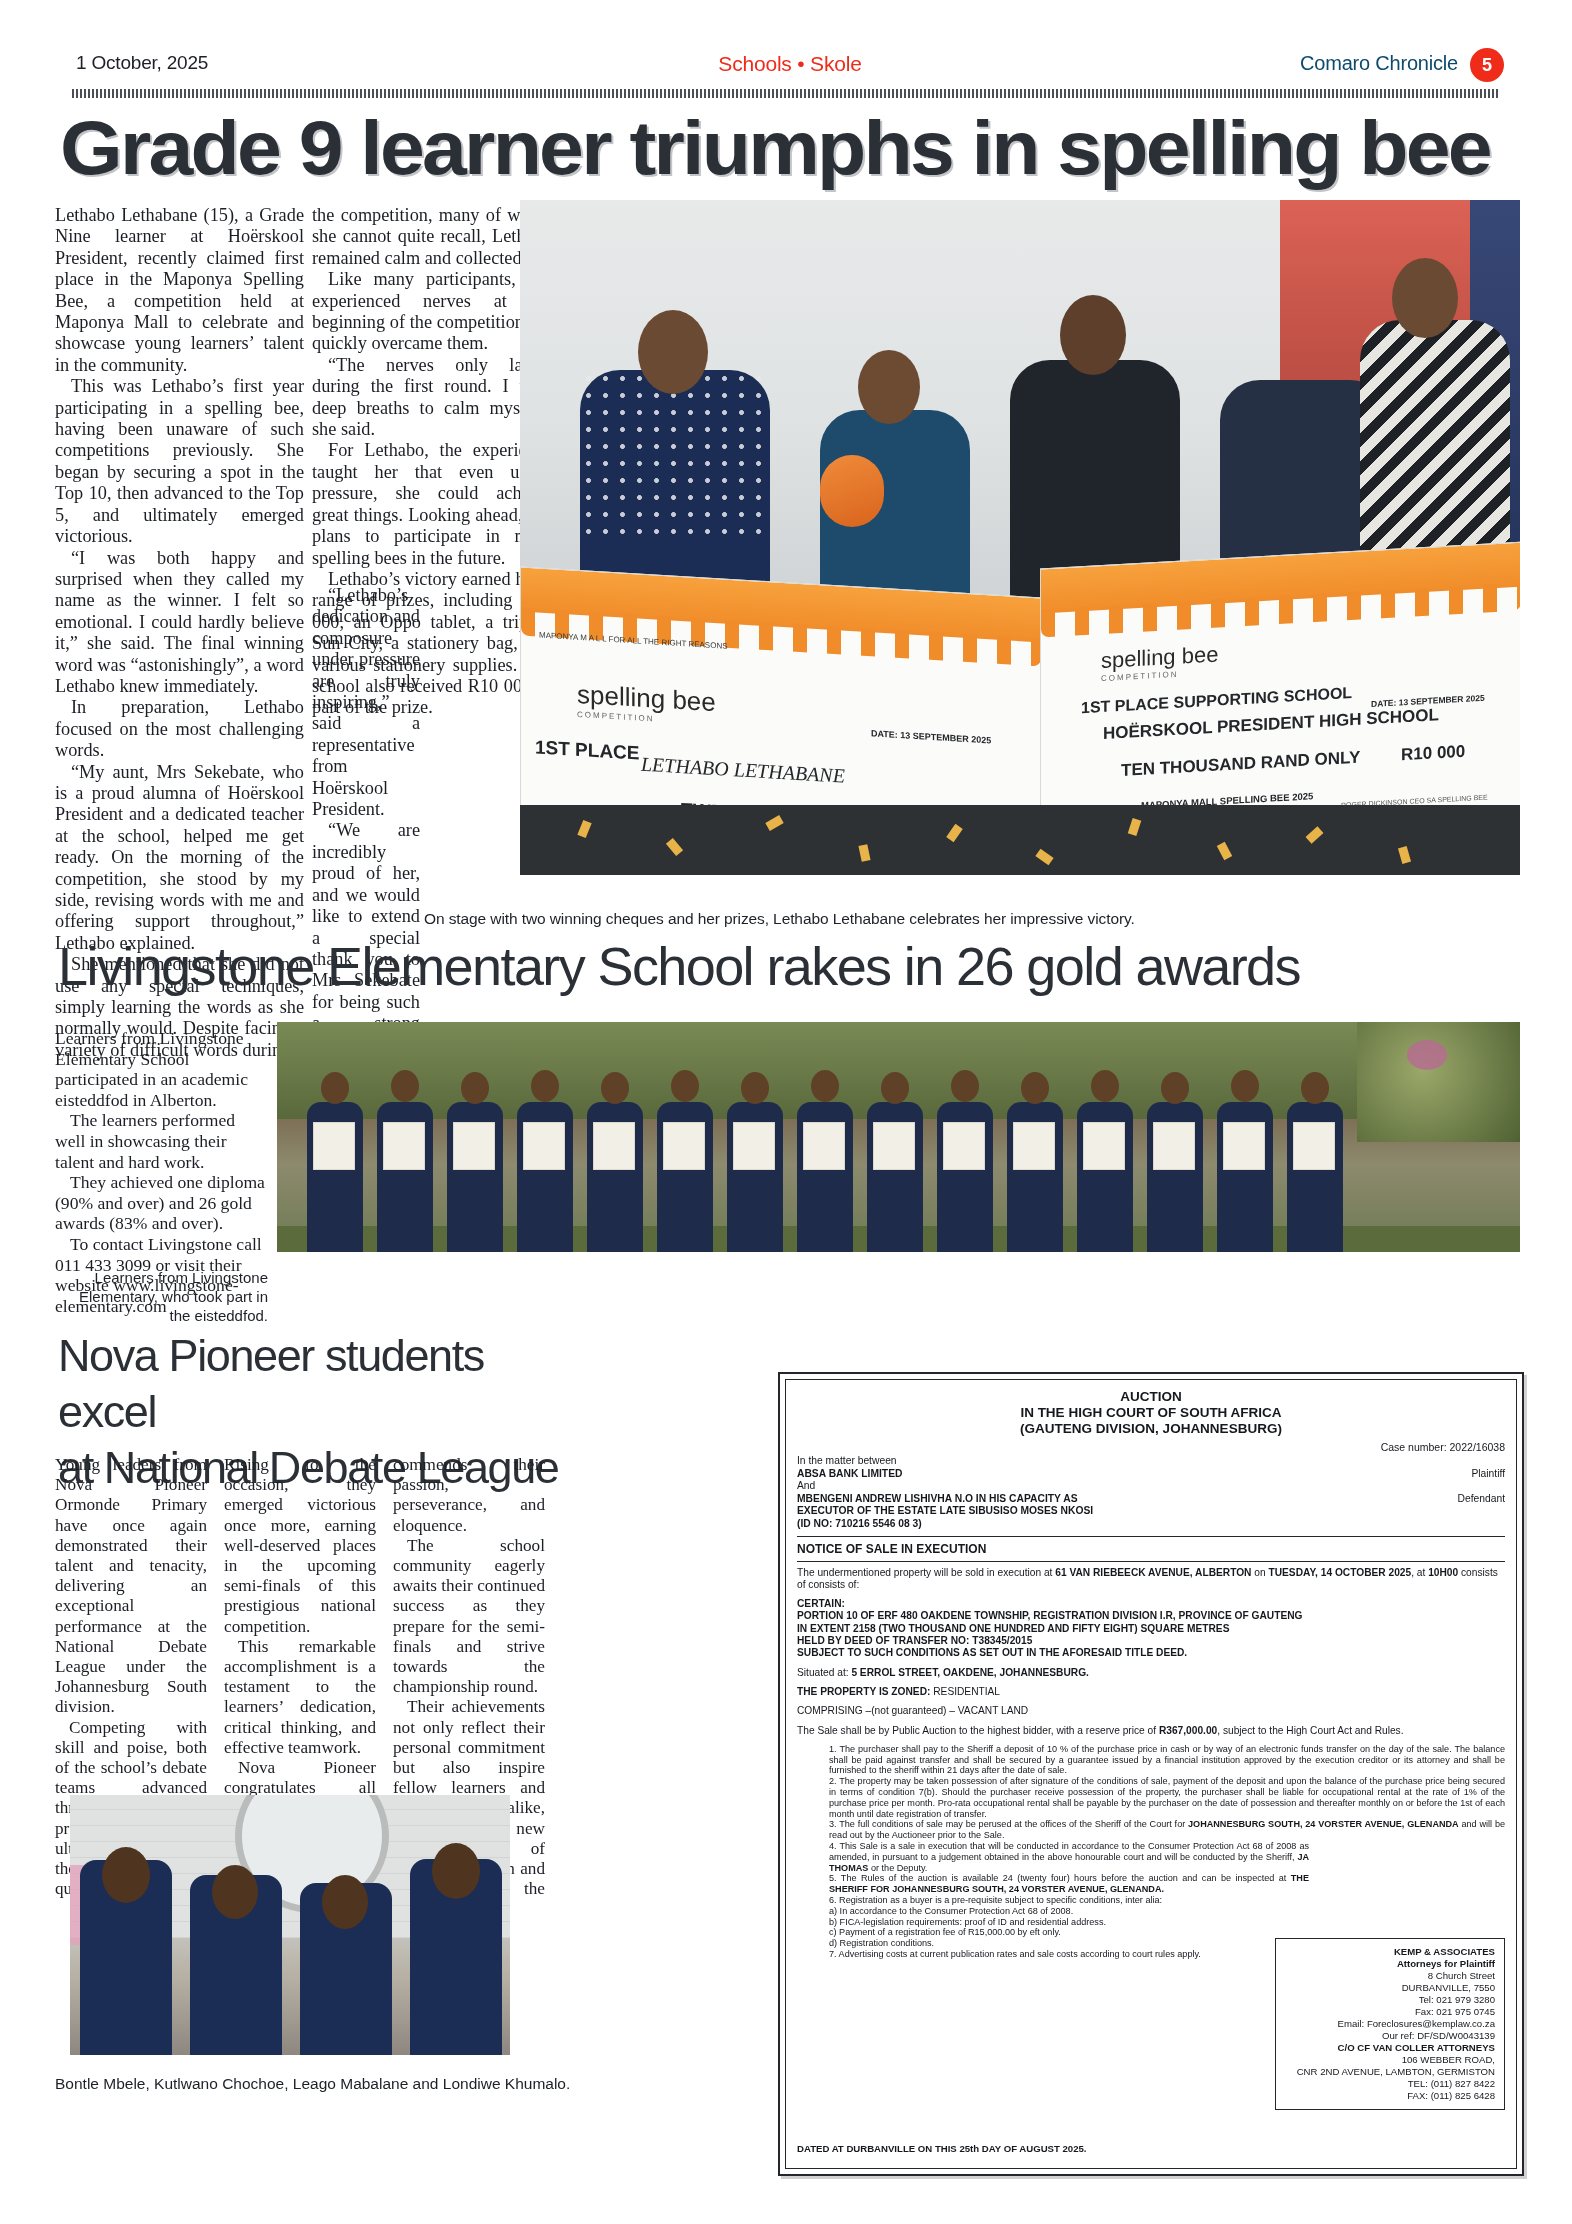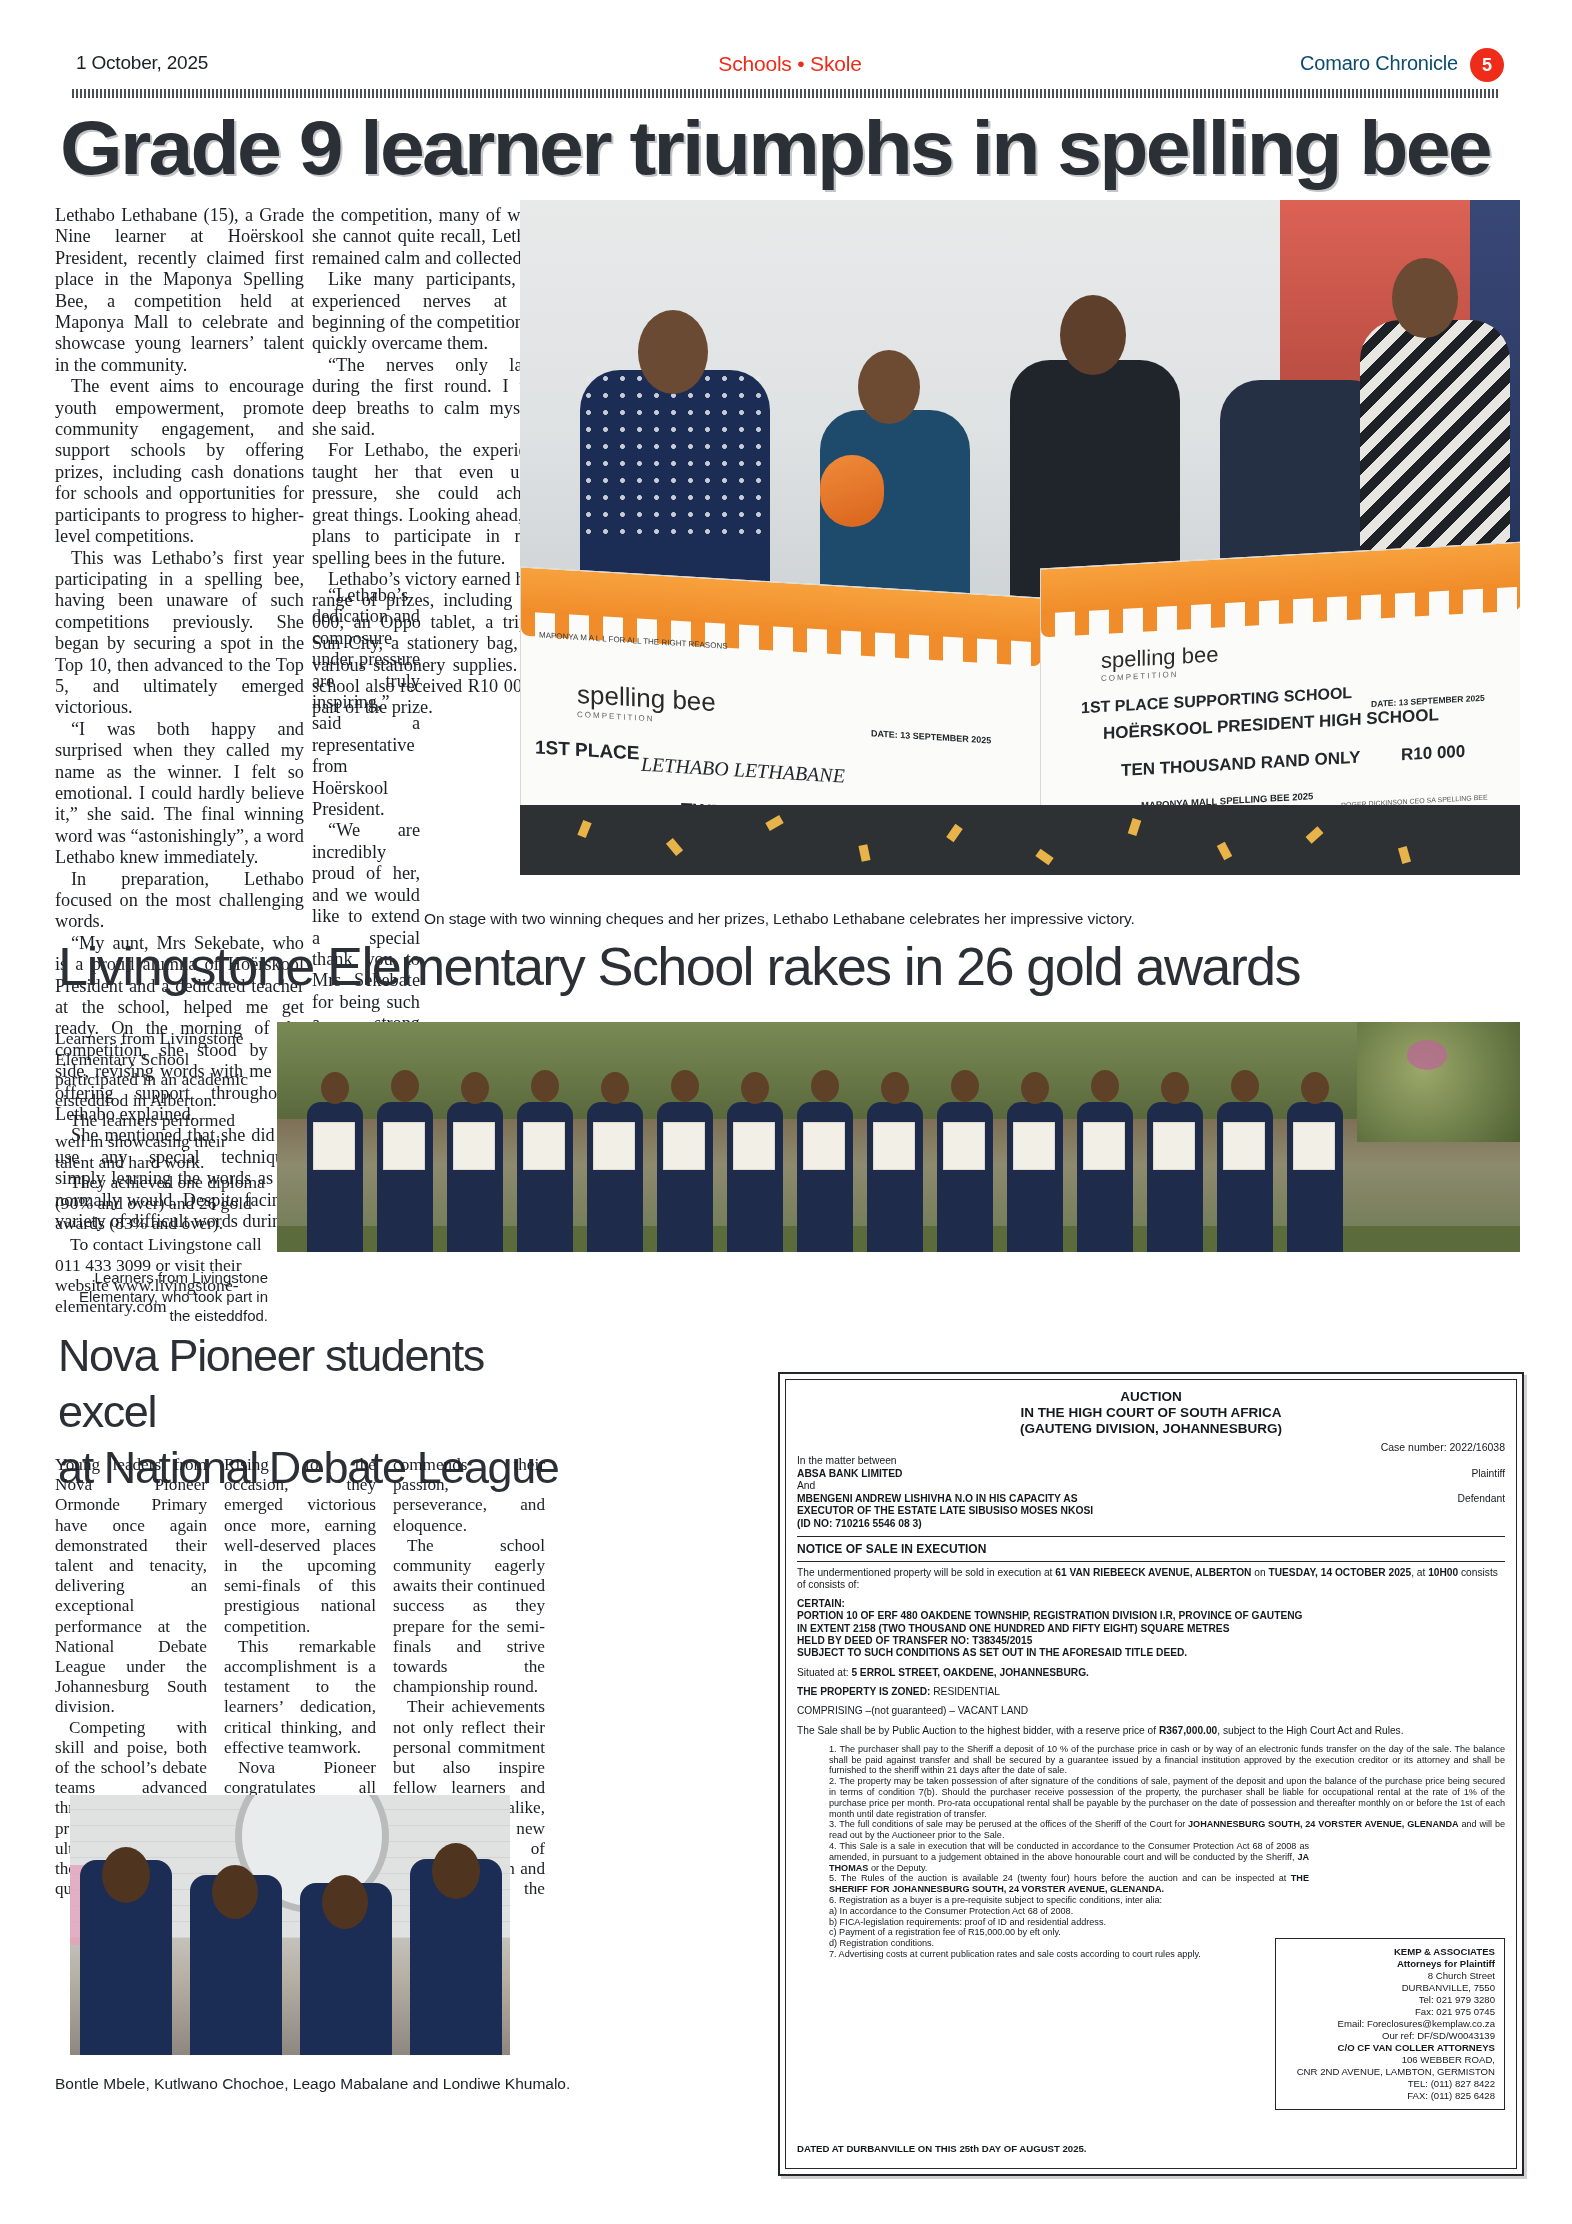"The event aims to encourage" p { html: <p>The event aims to encourage youth empowerment, promote community engagement, and support schools by offering prizes, including cash donations for schools and opportunities for participants to progress to higher-level competitions.</p> -> none }
